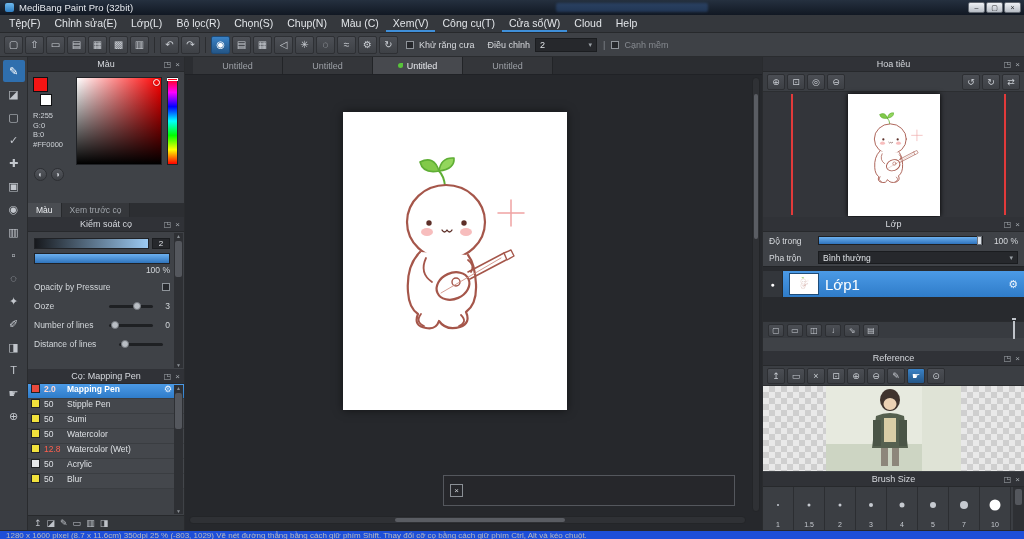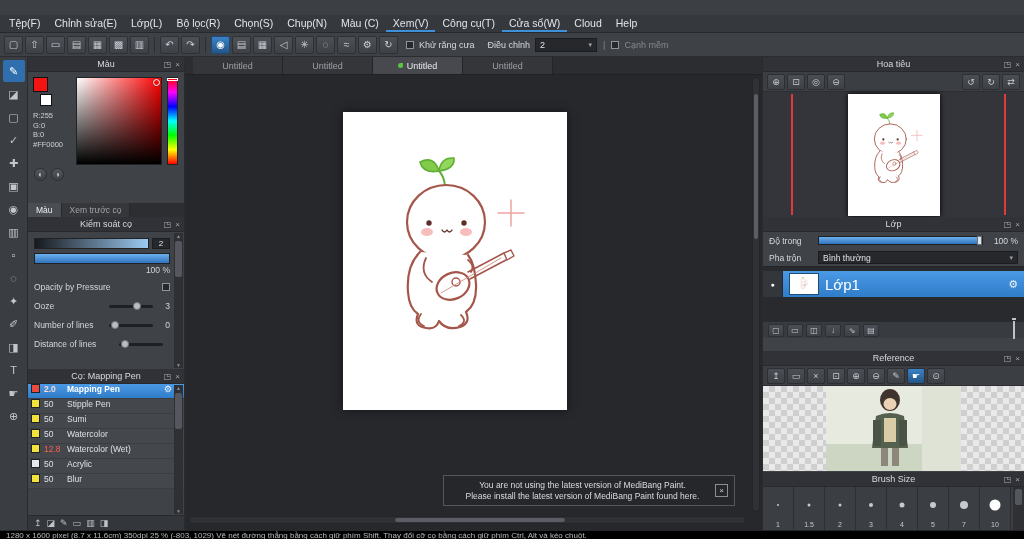"MediBang Paint Pro (32bit)" div.titlebar { html: none -> <div> <span></span> <span>MediBang Paint Pro (32bit)</span> <span></span> <span> <span>–</span> <span>▢</span> <span>×</span> </span> </div> }
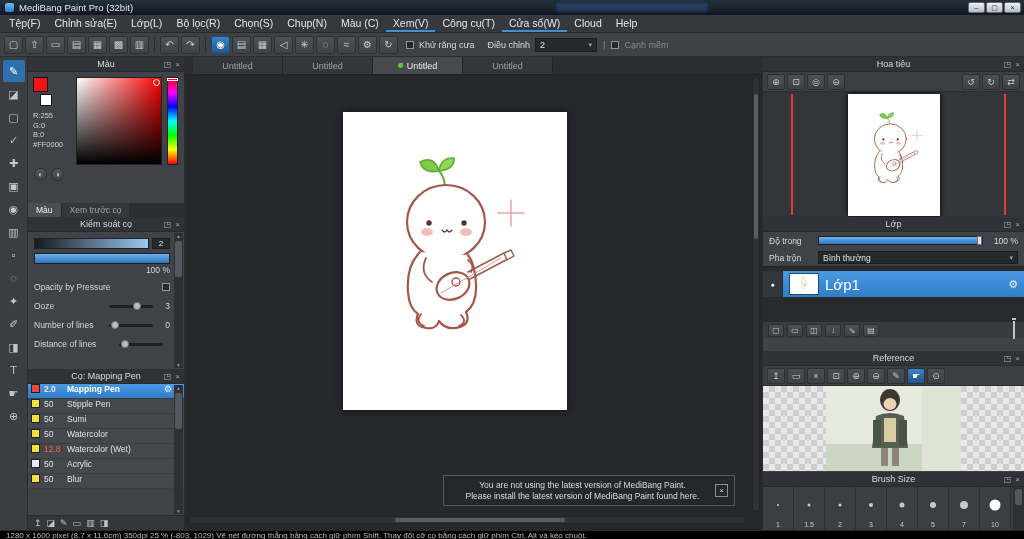"You are not using the" div.msg { html: <div> <div>You are not using the latest version of MediBang Paint.</div> <div>Please install the latest version of MediBang Paint found here.</div> </div> -> none }
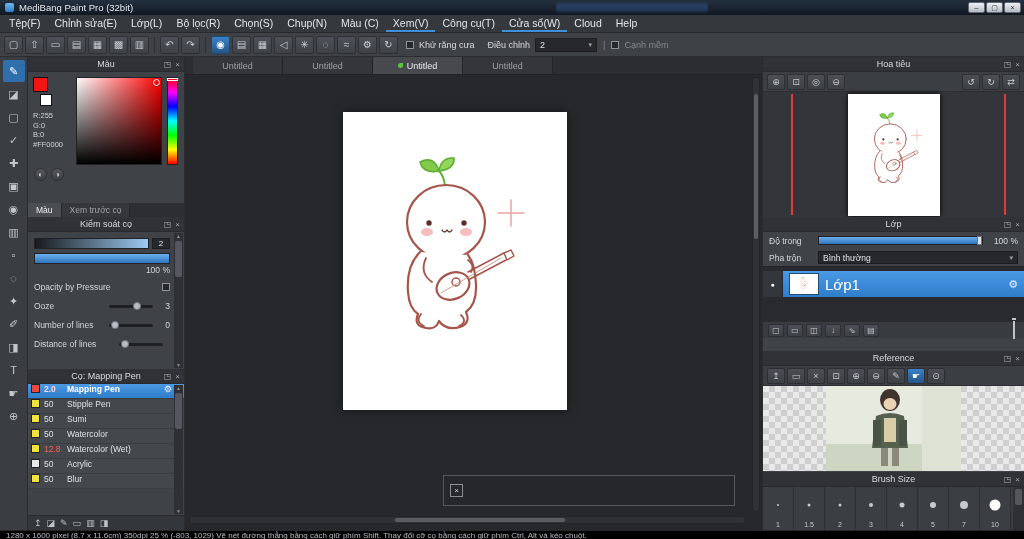"1280 x 1600 pixel (8.7" .statusbar { background: #000000 -> #1d4ed8 }
